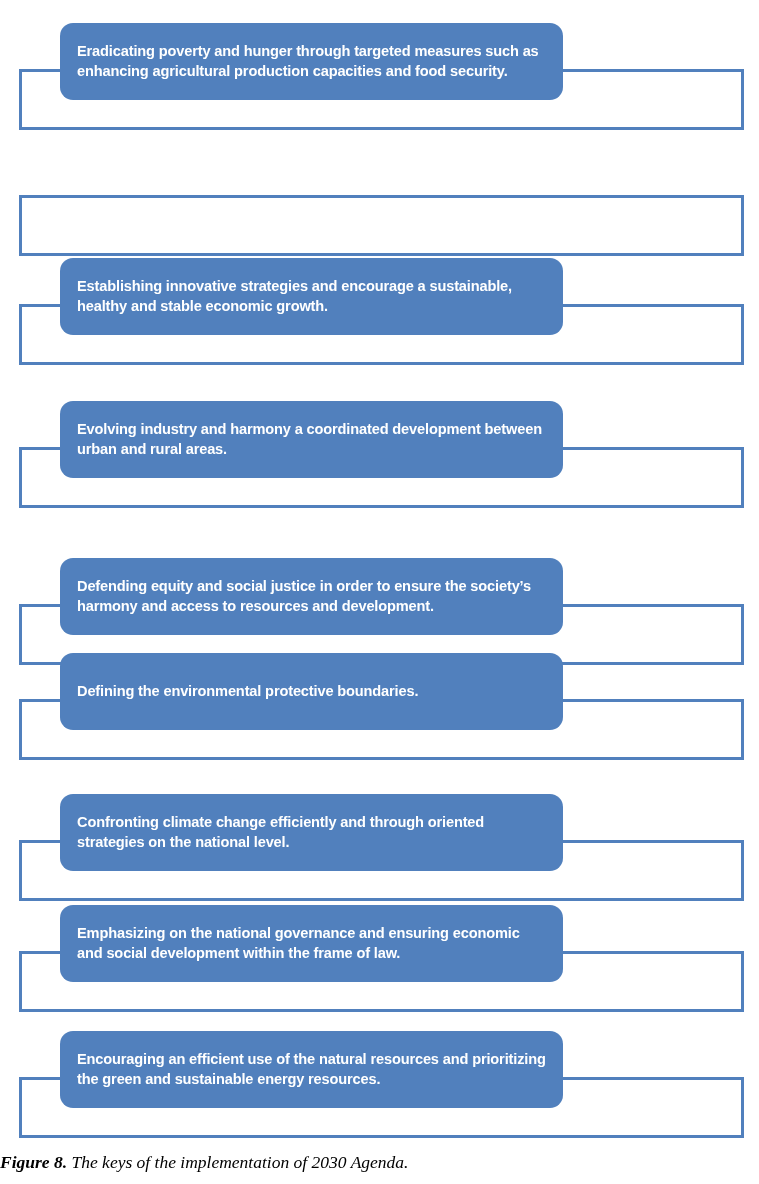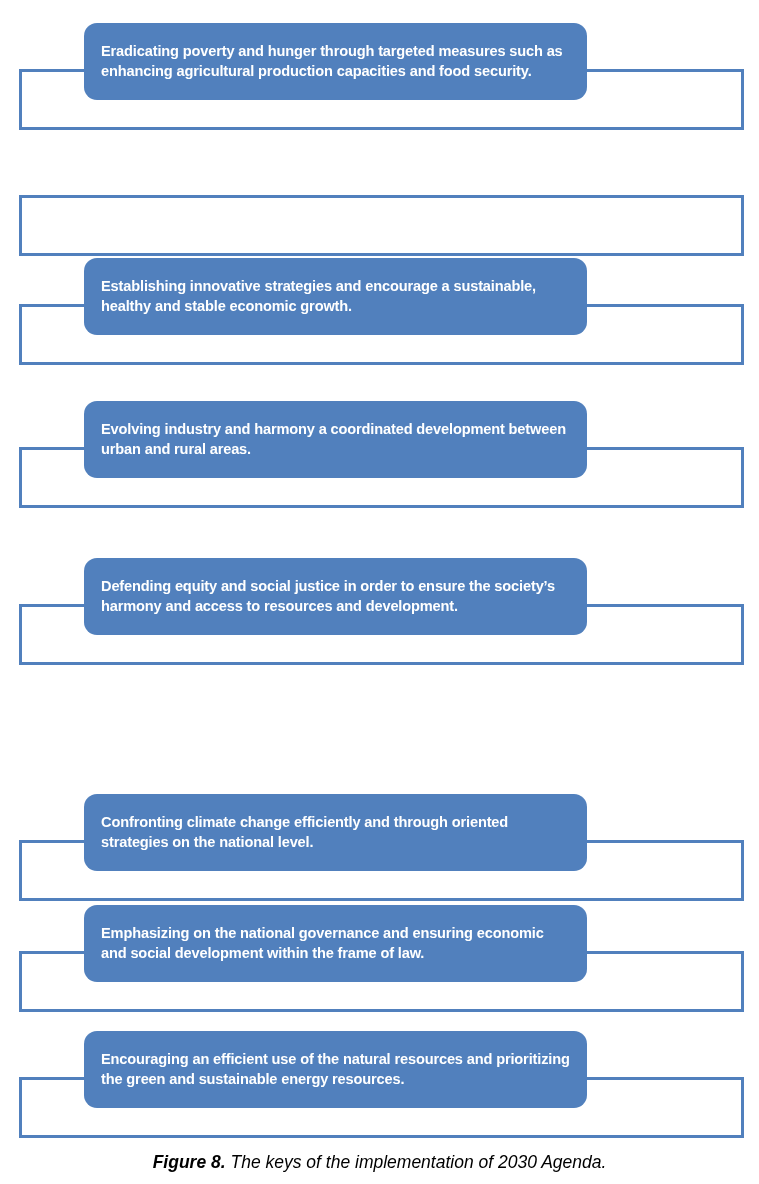"Eradicating poverty and hunger through" .key-item .callout { margin-left: 24px -> none }
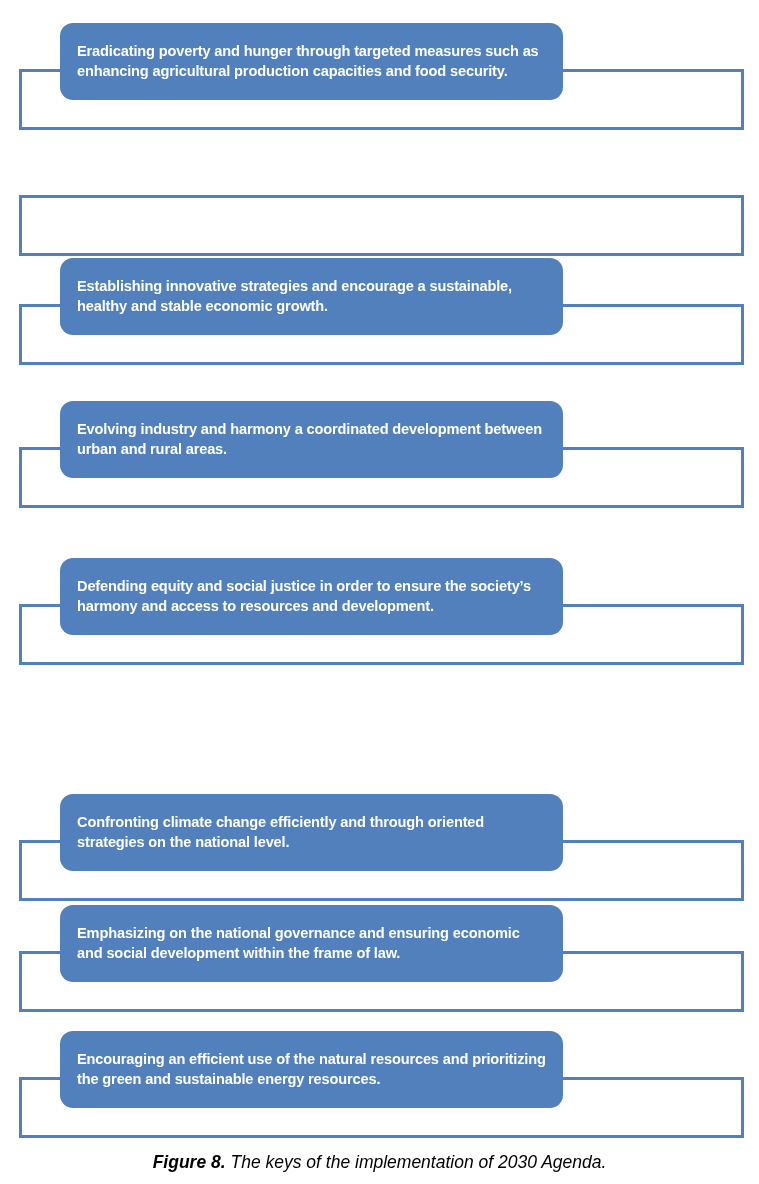"Defining the environmental protective" div.key-item { html: none -> <div> <div></div> <div> <span>Defining the environmental protective boundaries.</span> </div> </div> }
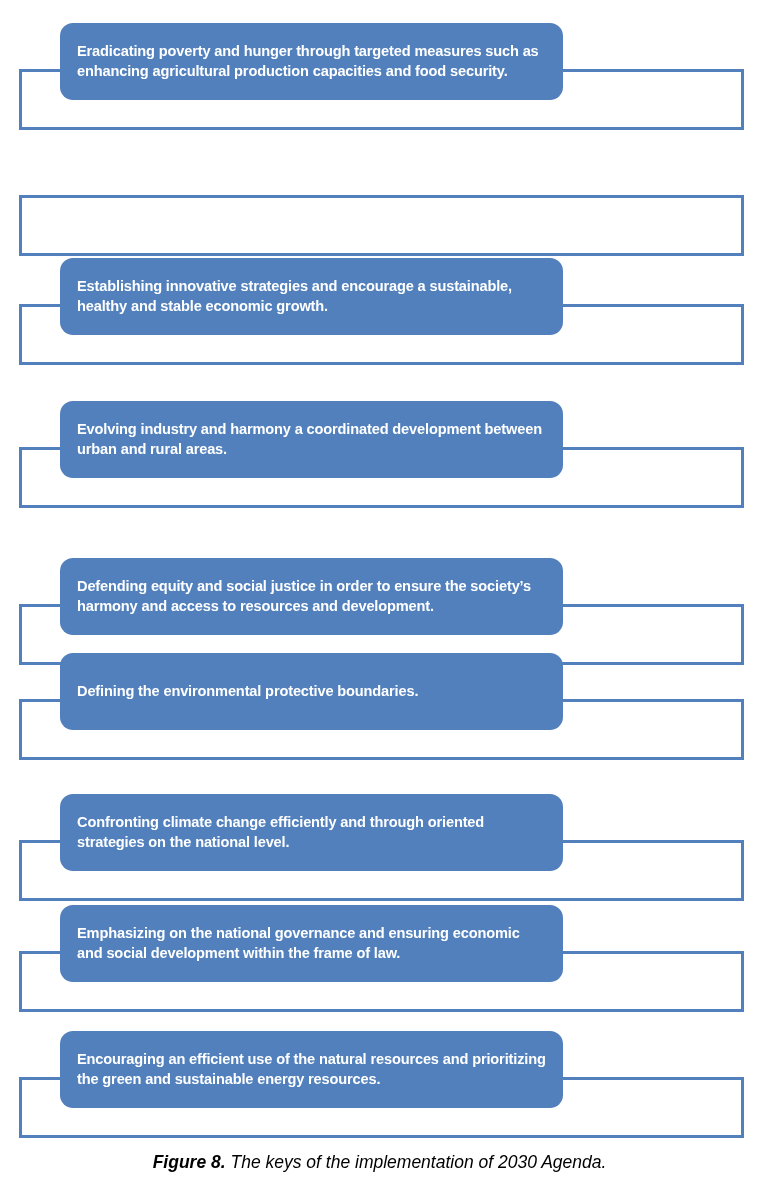"Figure 8. The keys of" #caption { font-family: Liberation Sans, sans-serif -> Liberation Serif, serif; text-align: center -> left }
